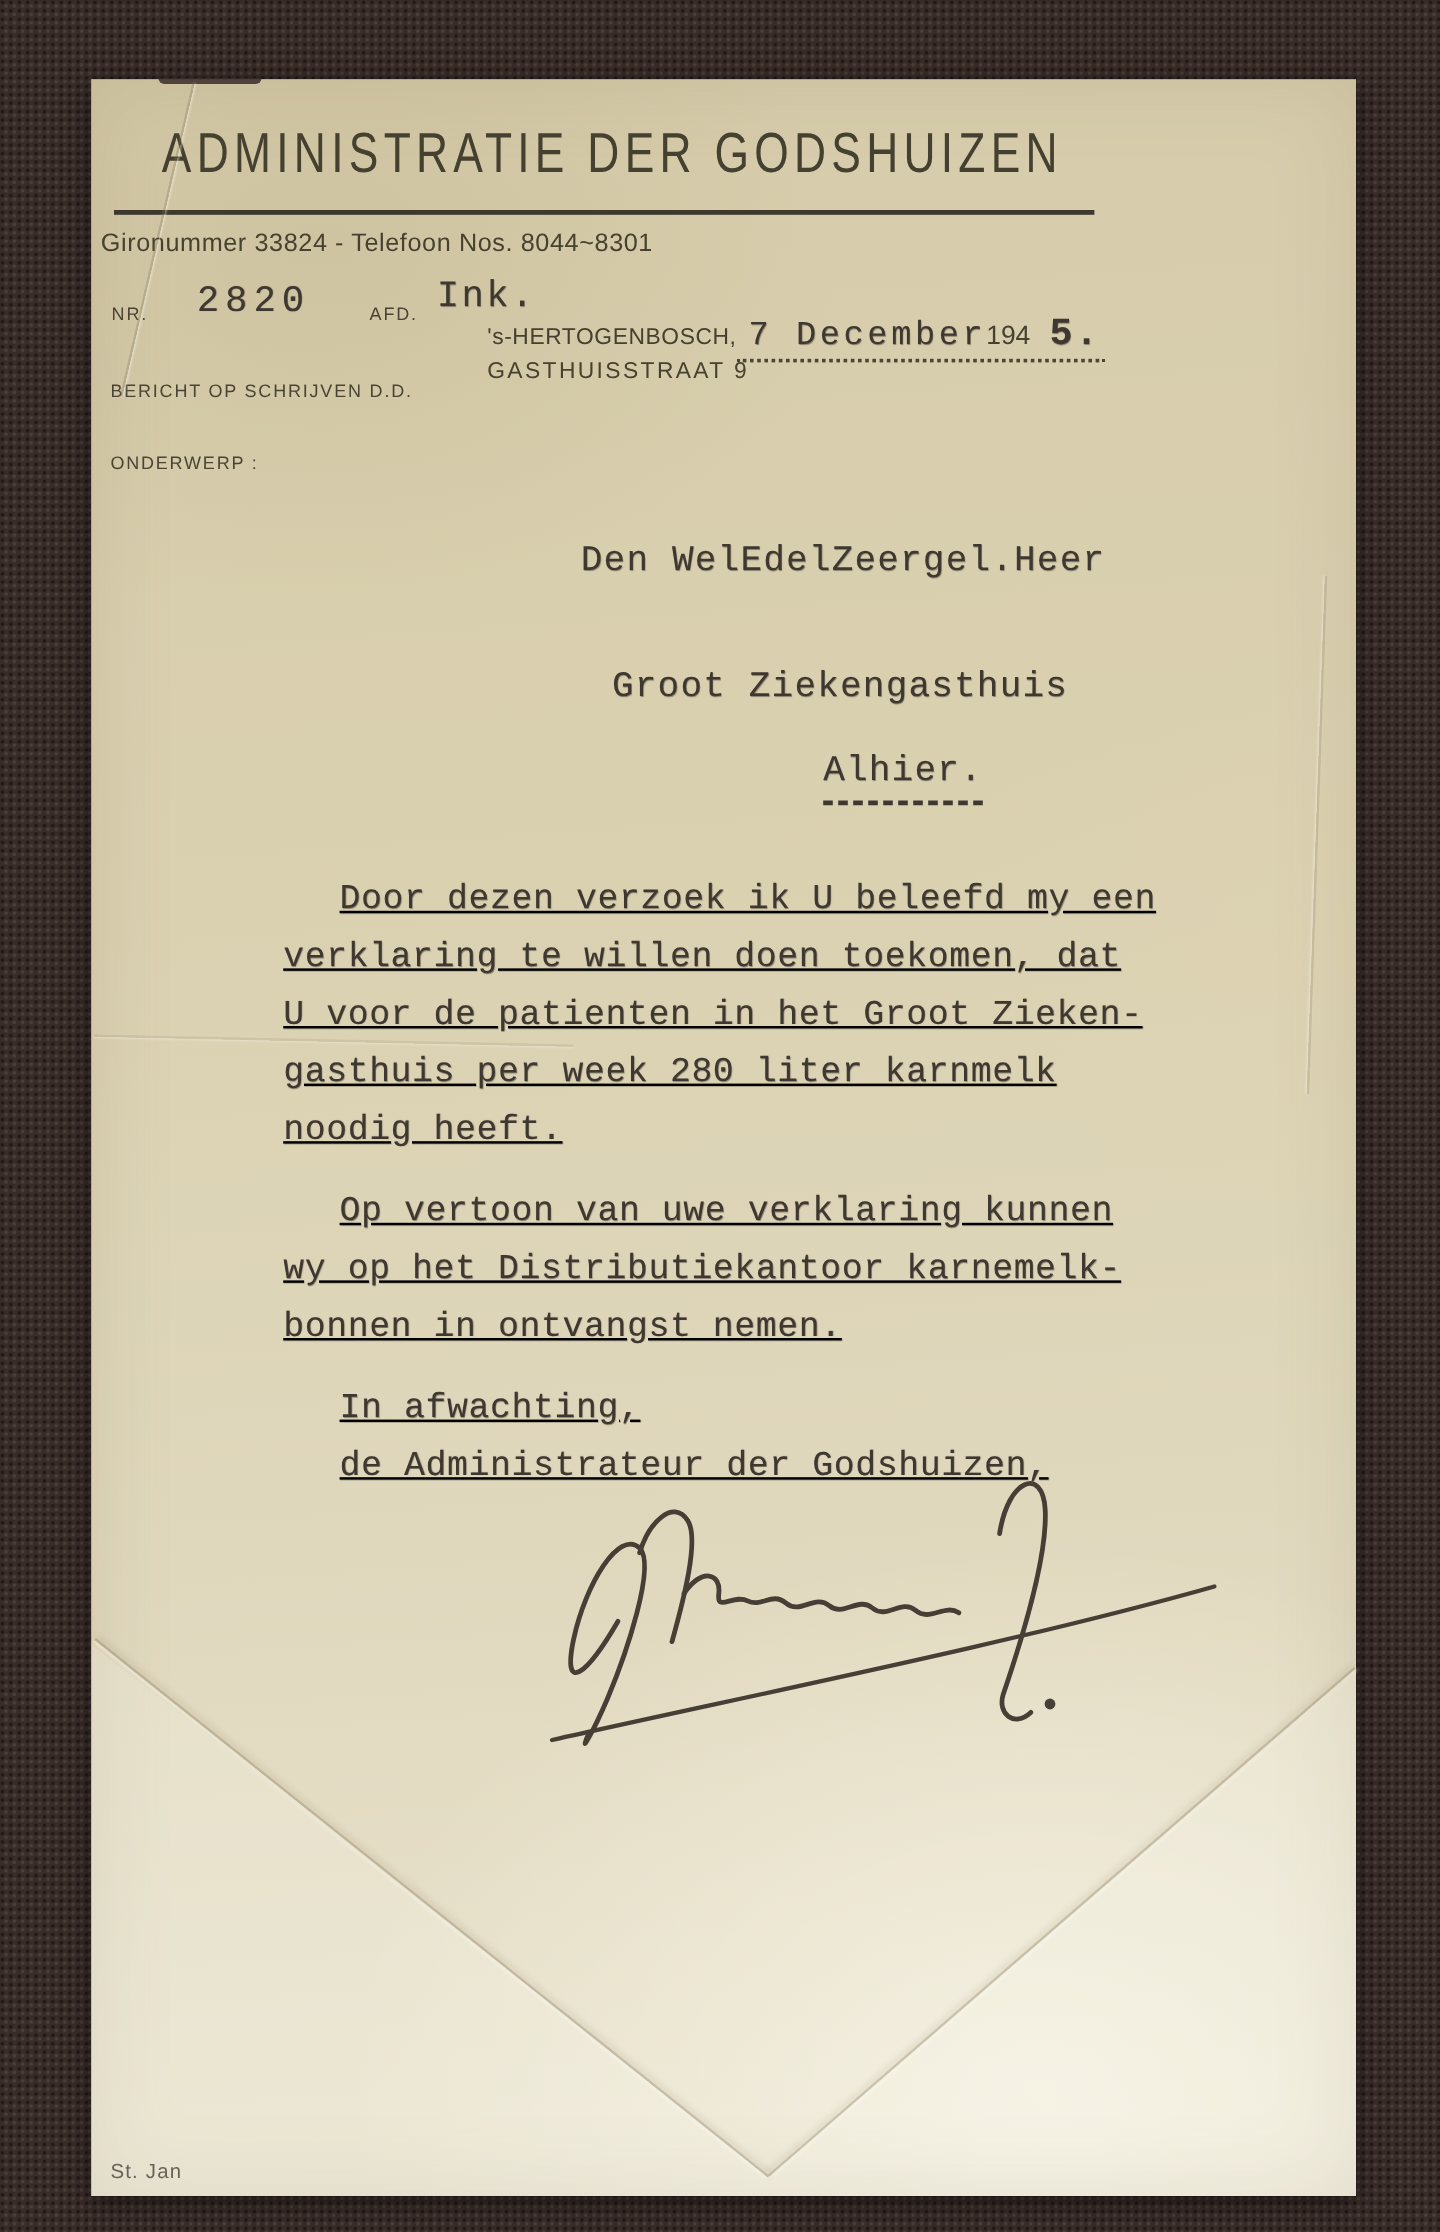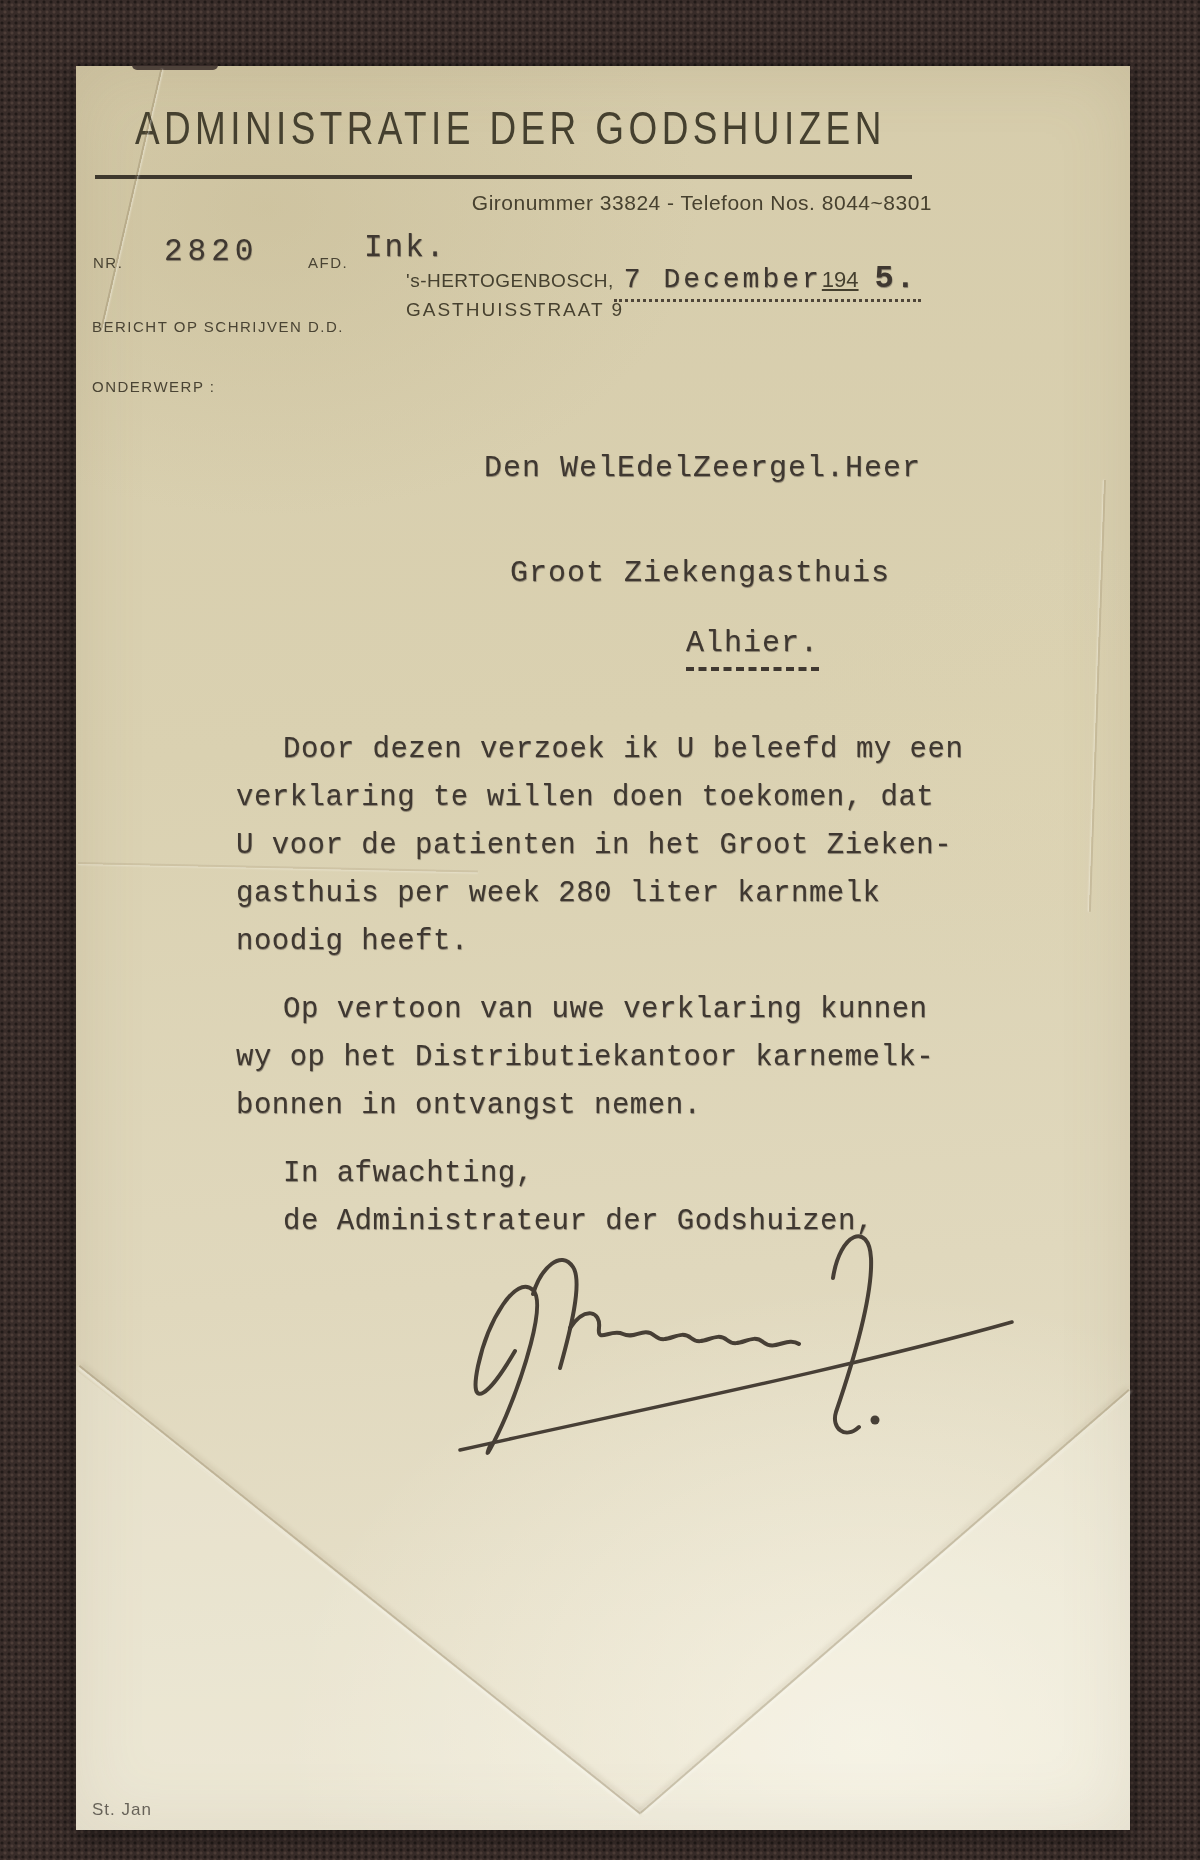"Gironummer 33824 - Telefoon Nos." .subtitle { text-align: right -> left }
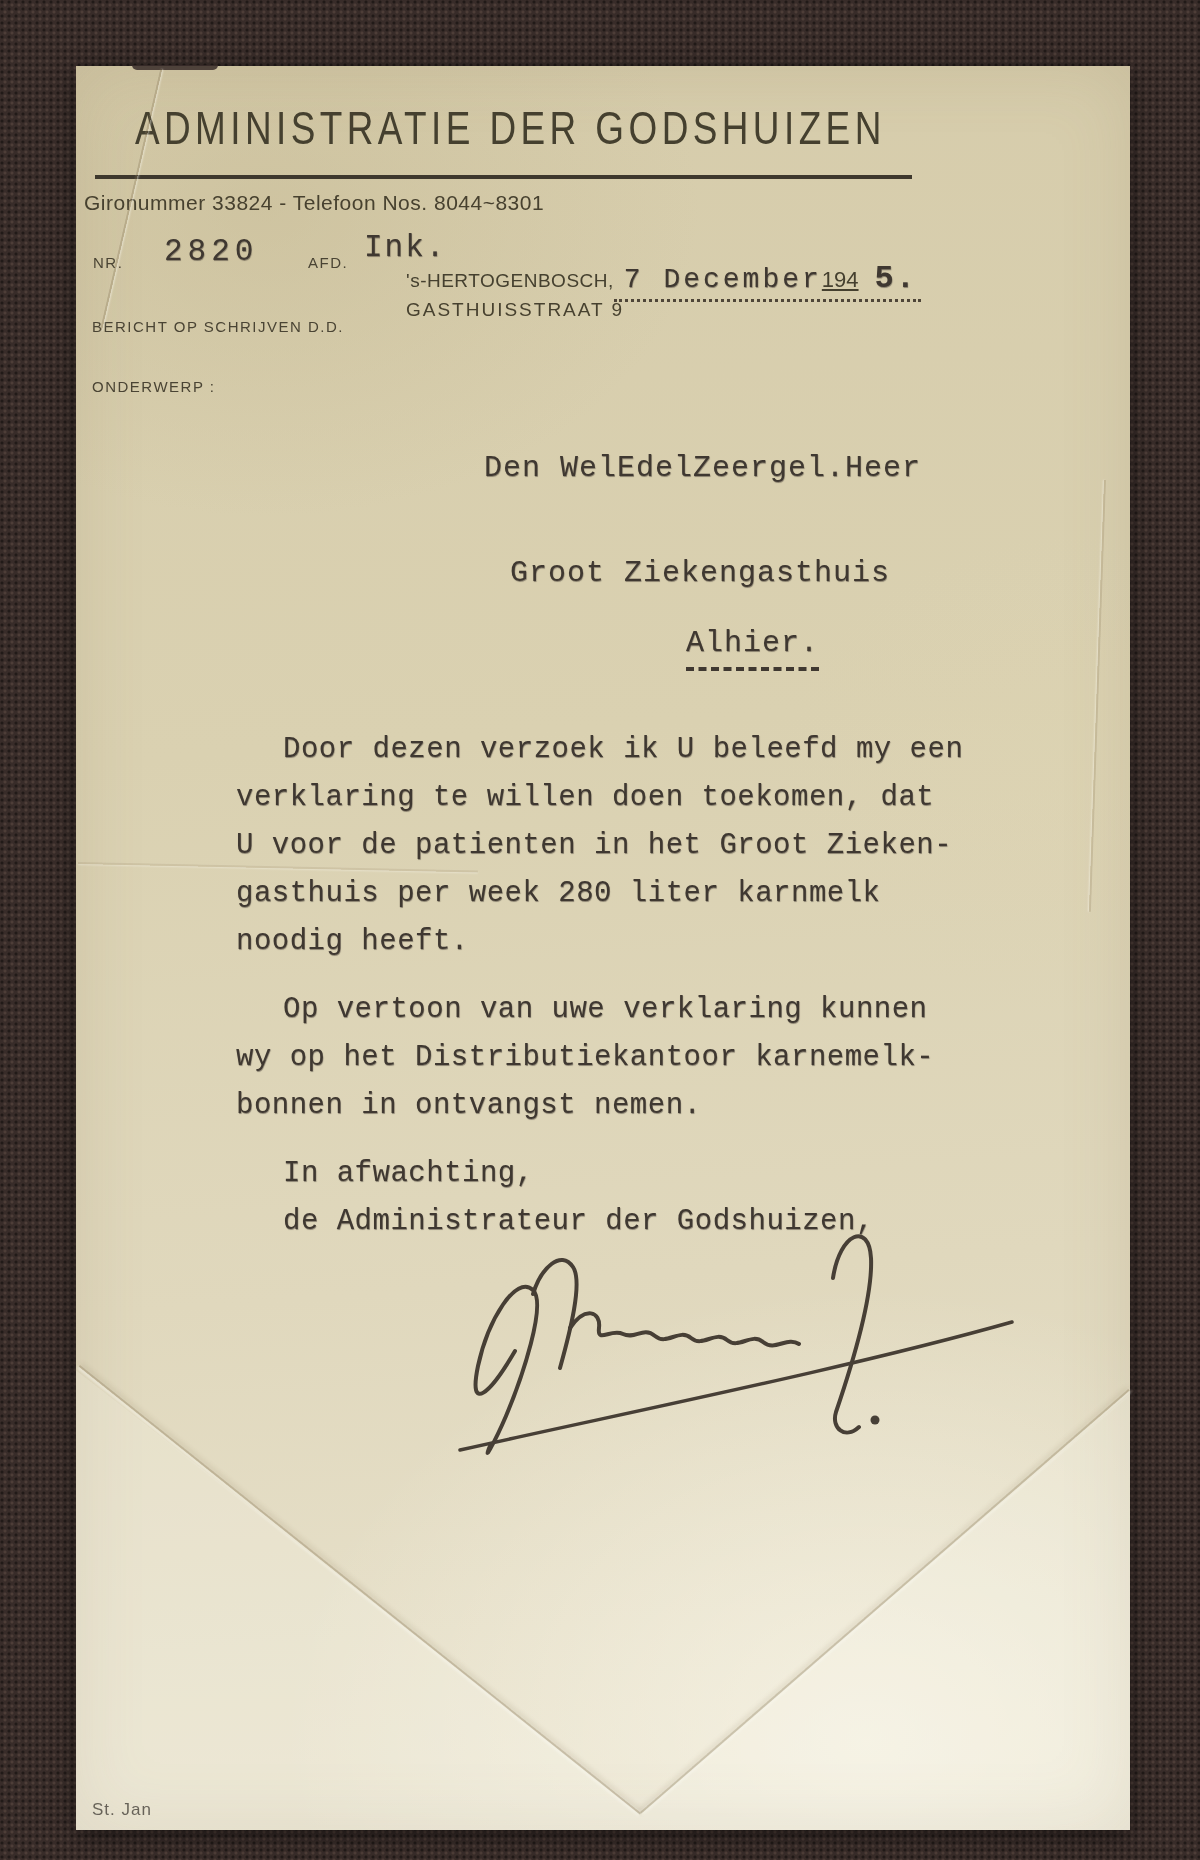"194" .printed-year { text-decoration: underline -> none }
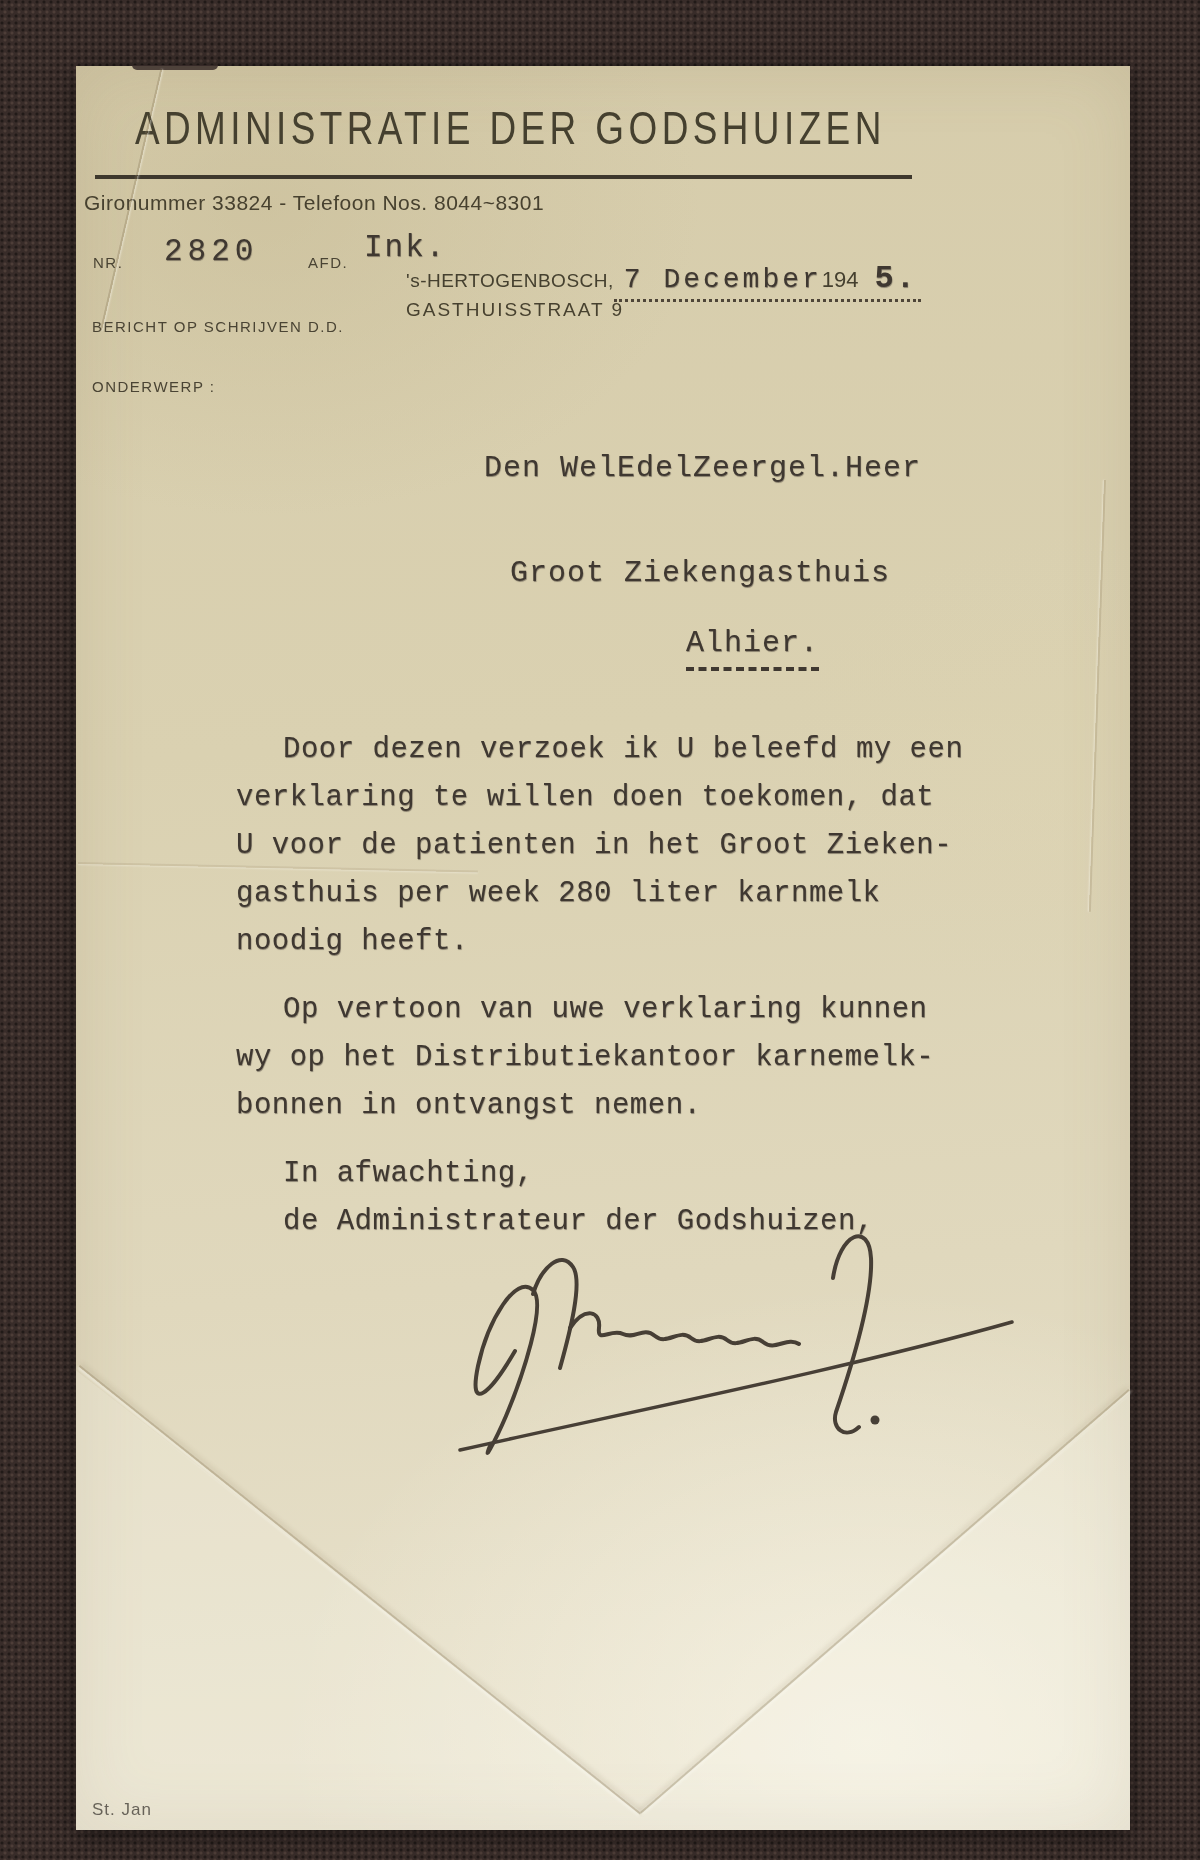"Door dezen verzoek ik U" .body-block { text-decoration: none -> underline }
